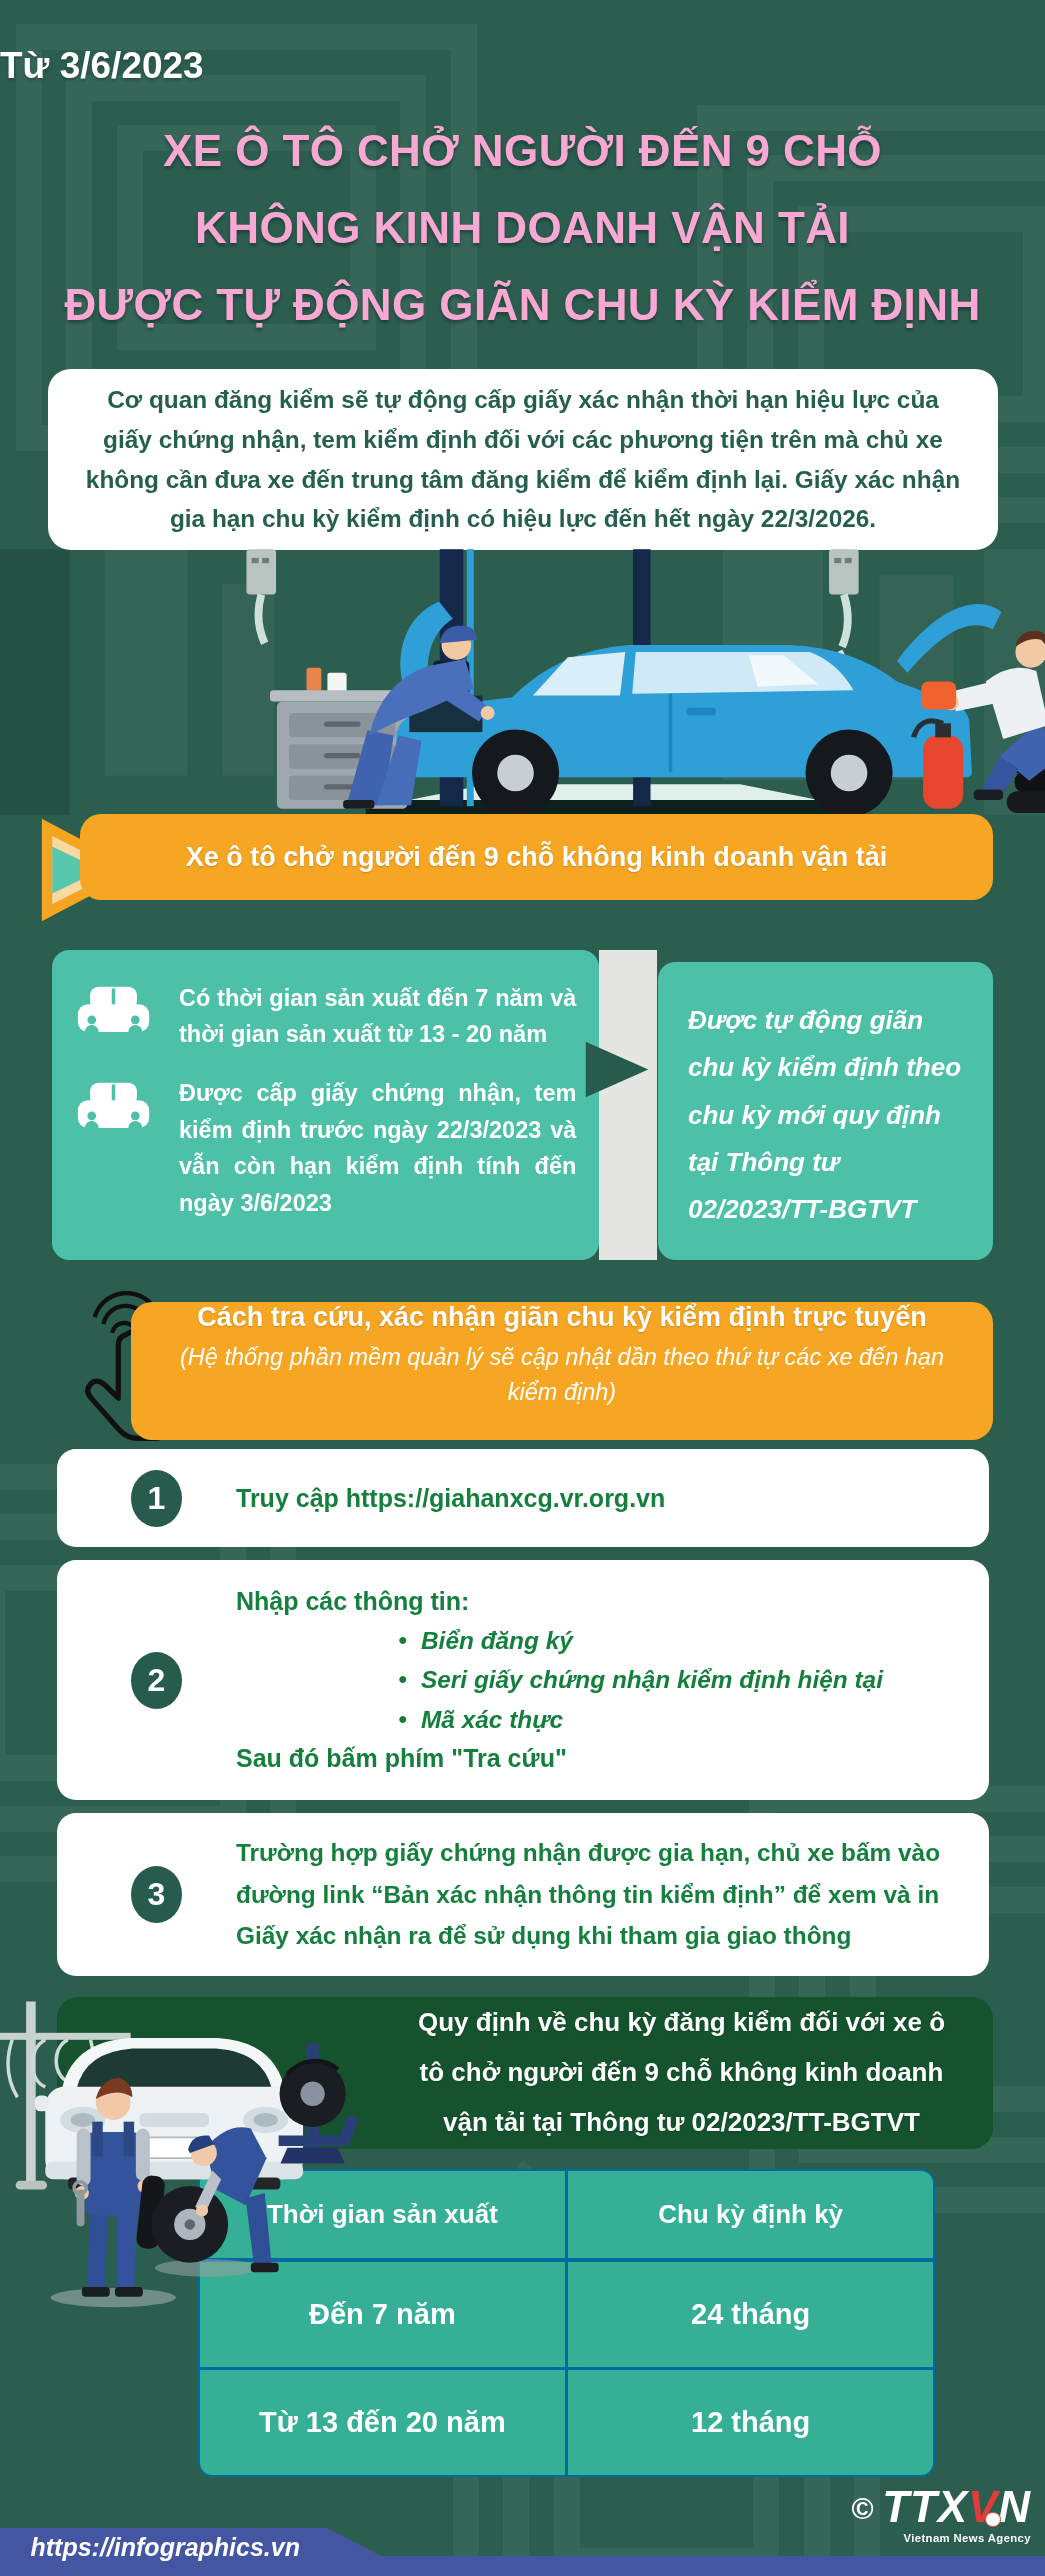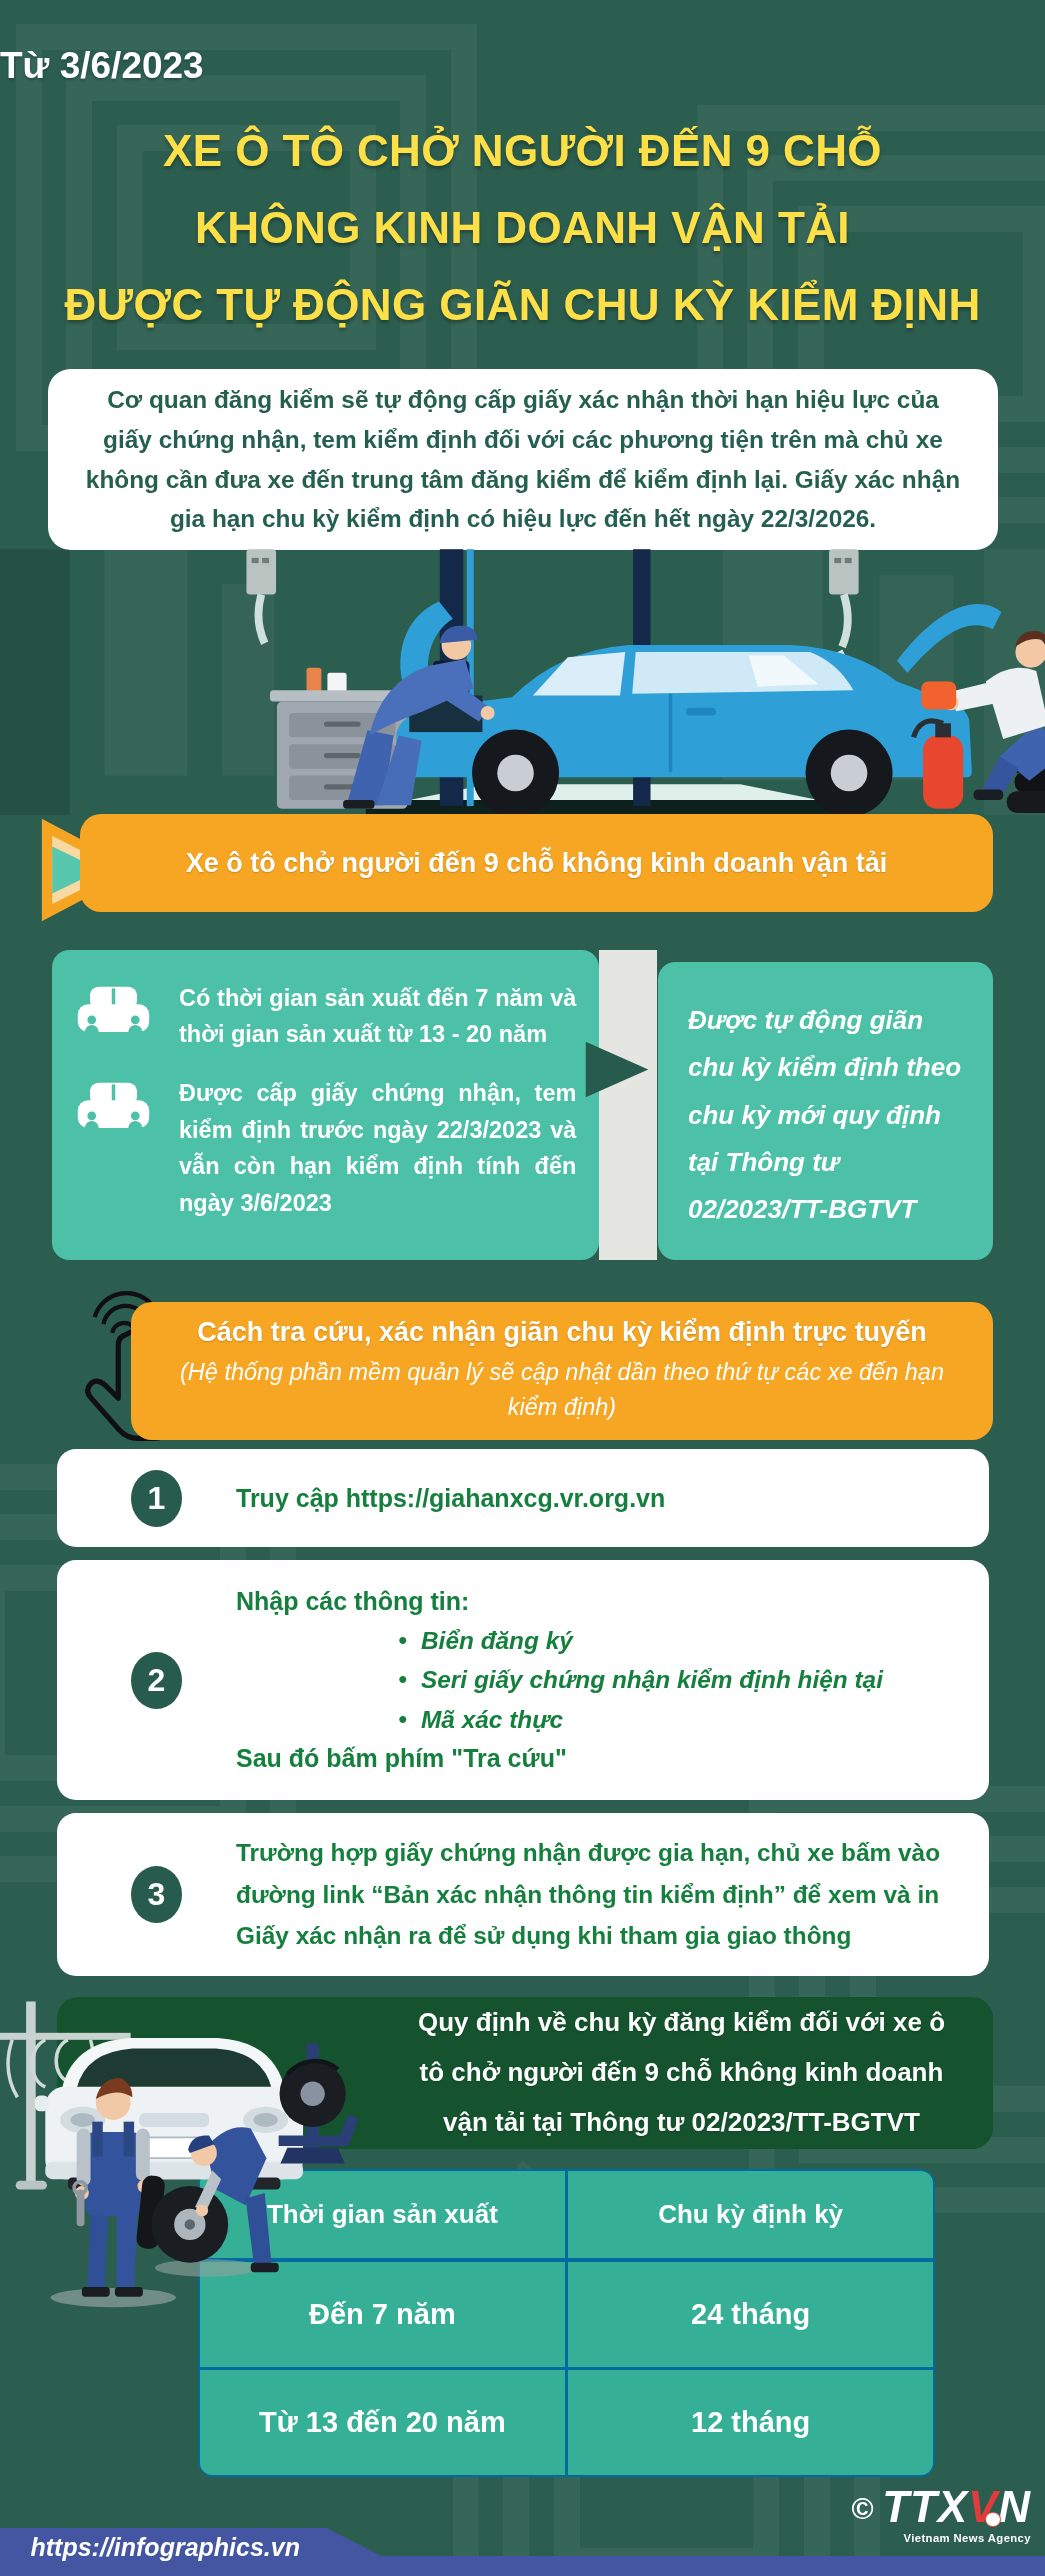"XE Ô TÔ CHỞ NGƯỜI ĐẾN 9 CHỖ" .main-title { color: #fde047 -> #f9a8d4 }
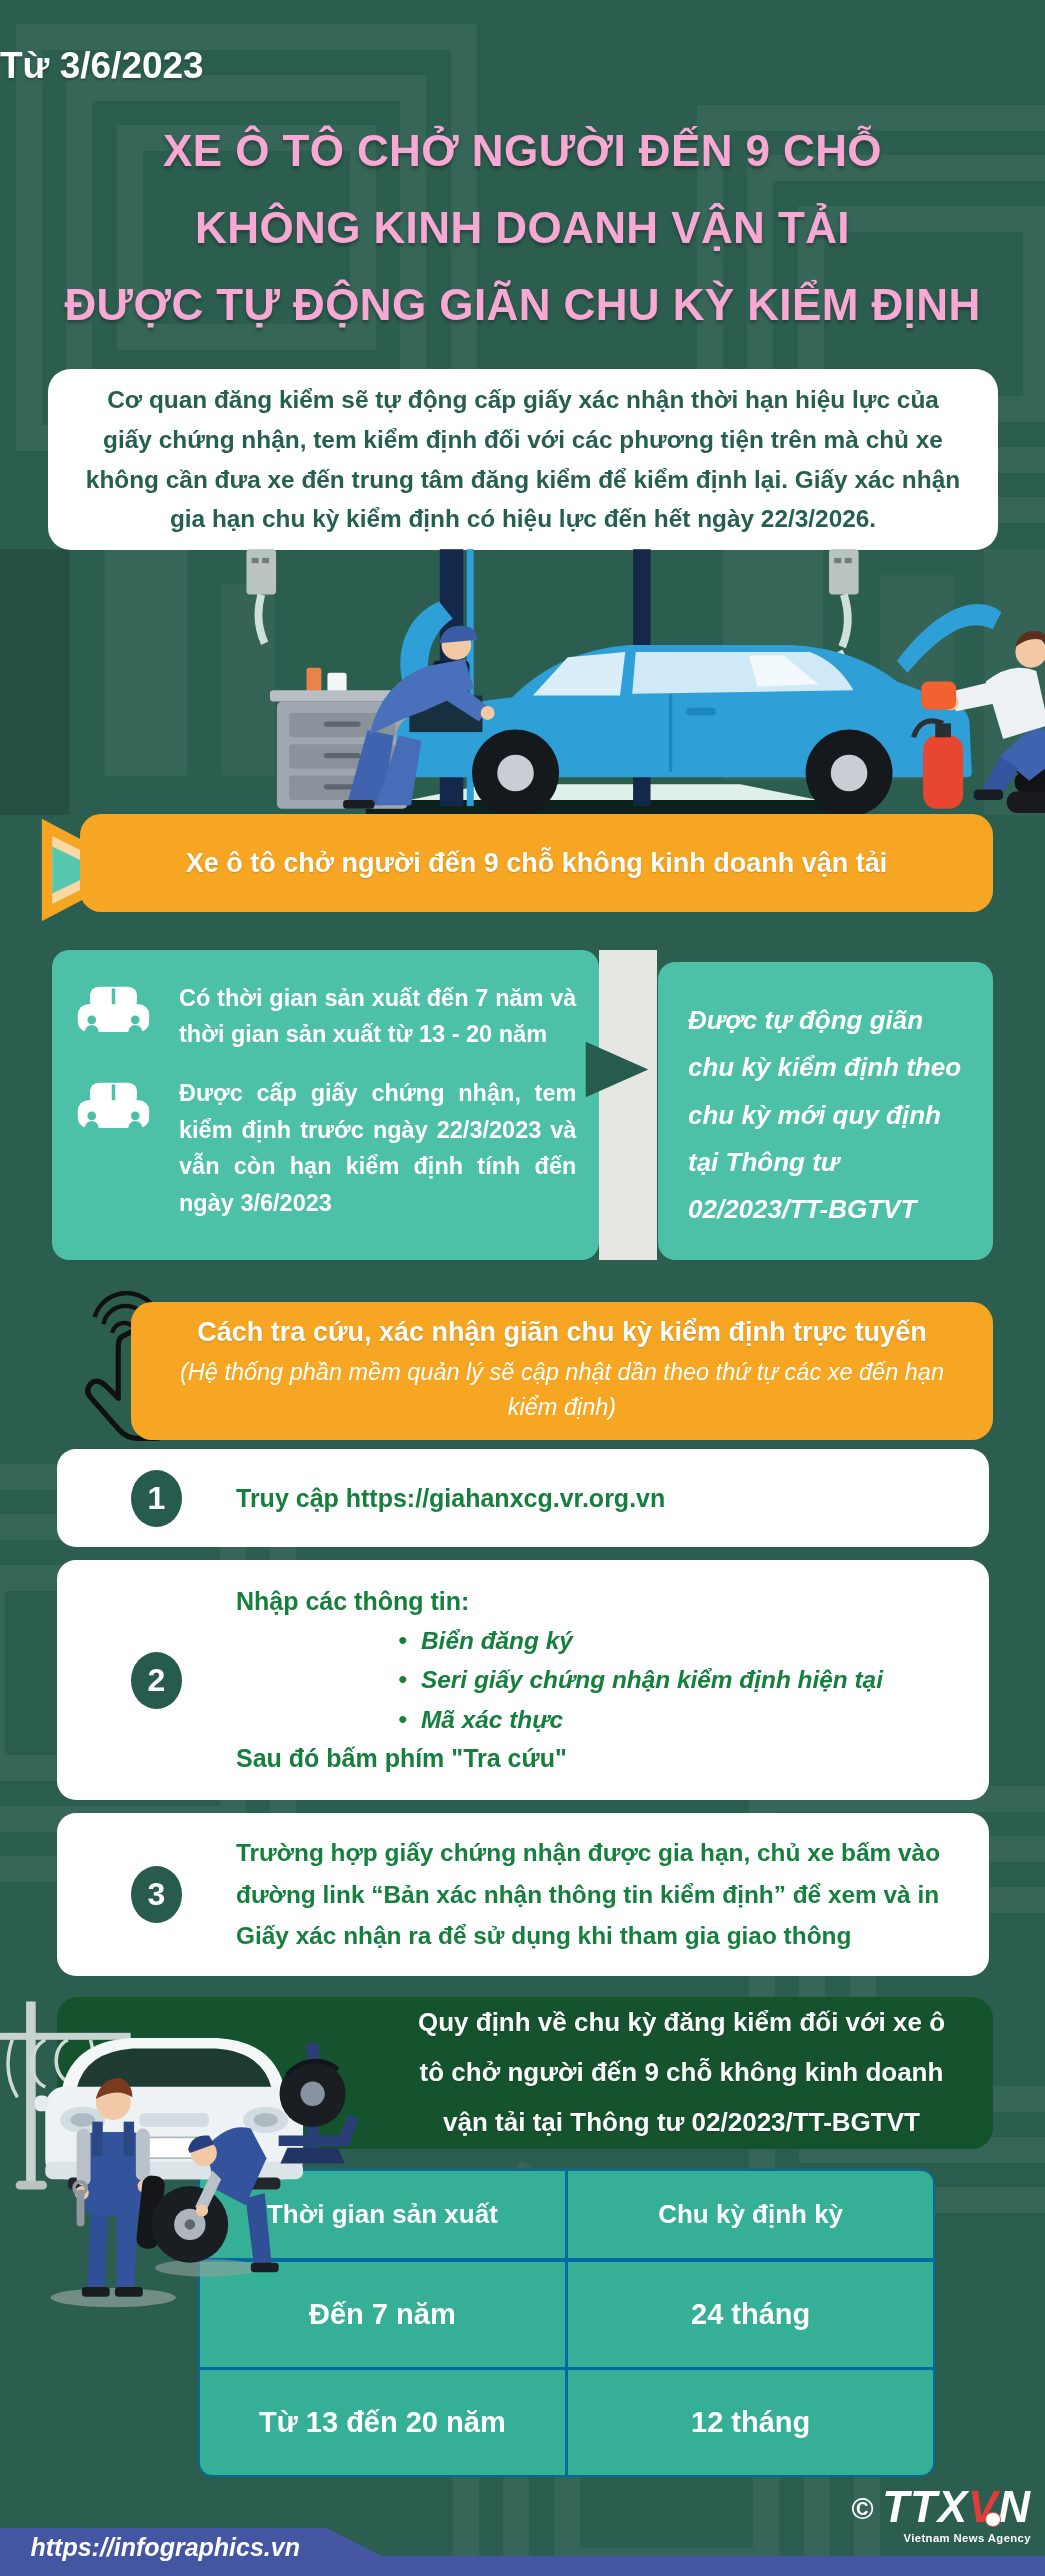"Xe ô tô chở người đến 9 chỗ không" .banner { height: 98px -> 86px }
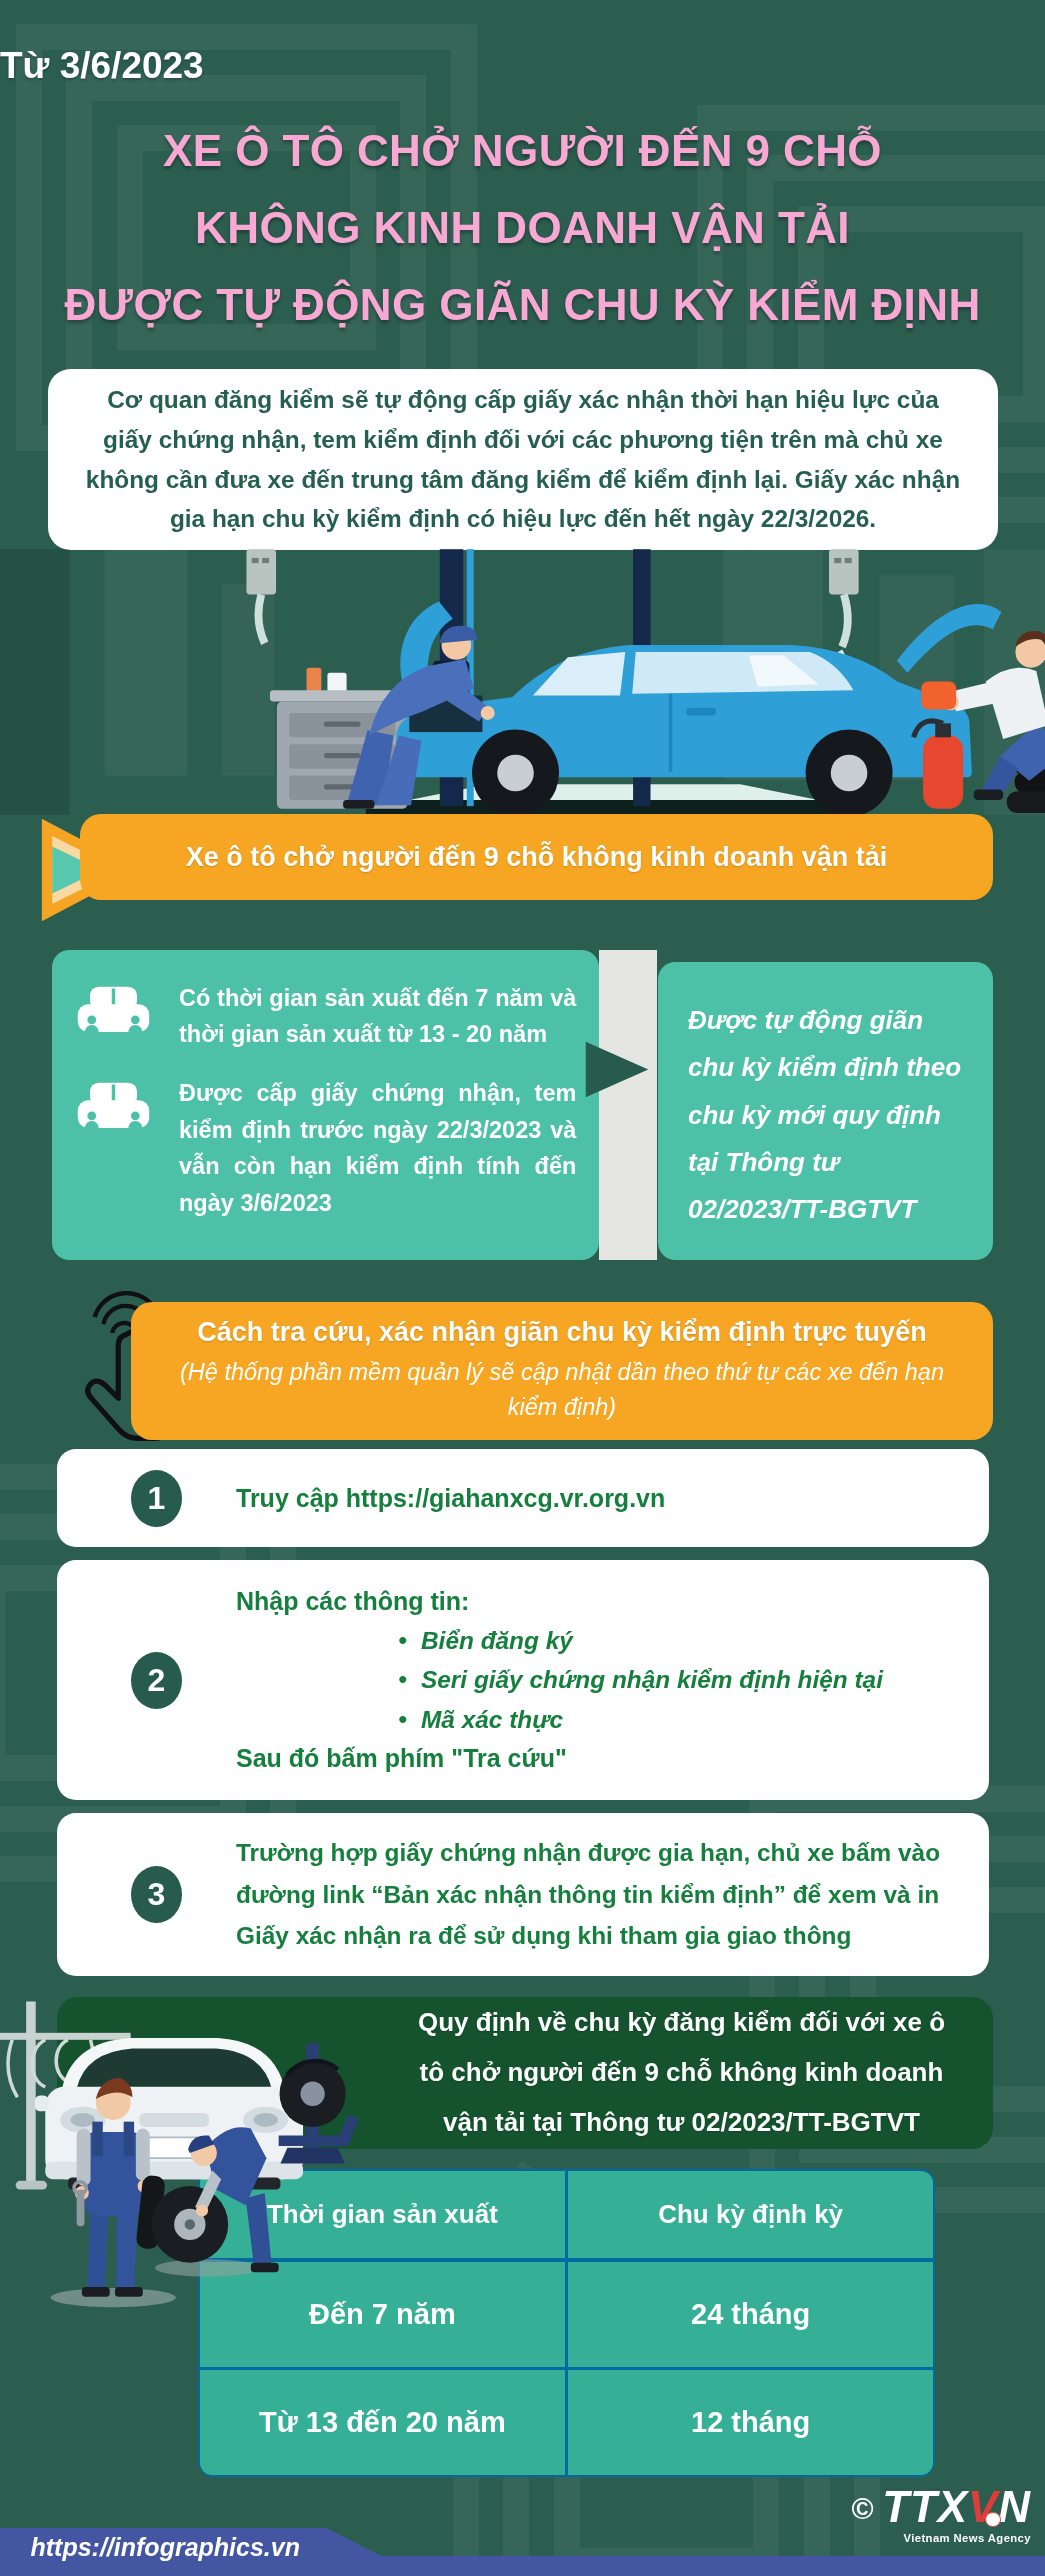"Cách tra cứu, xác nhận" .guide-box { justify-content: center -> none }
